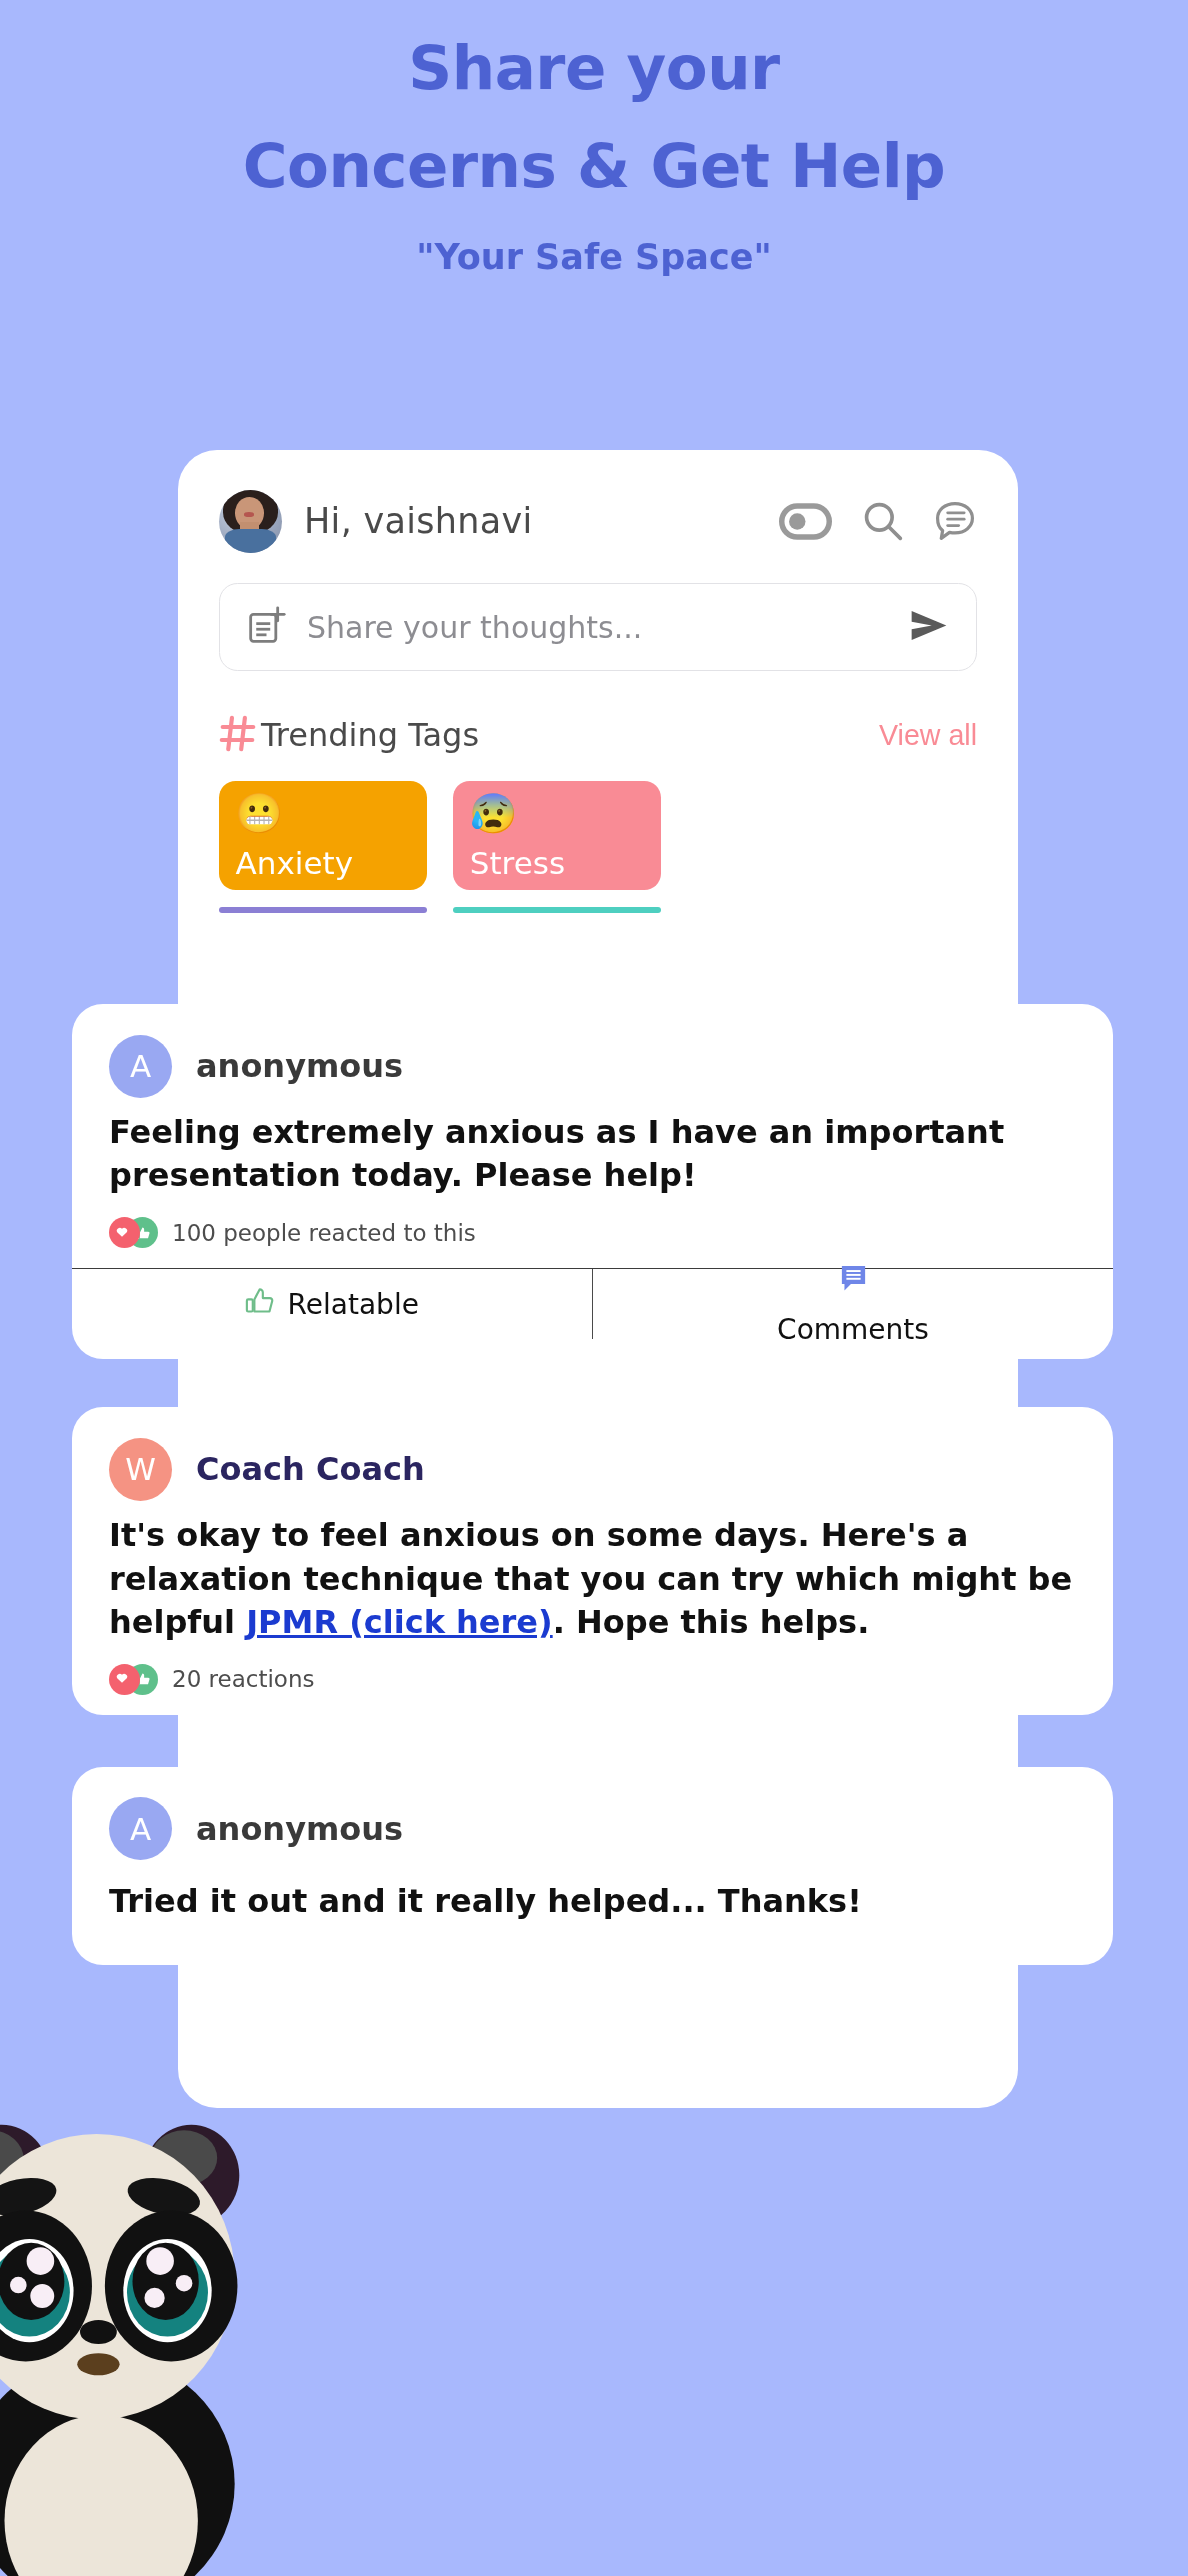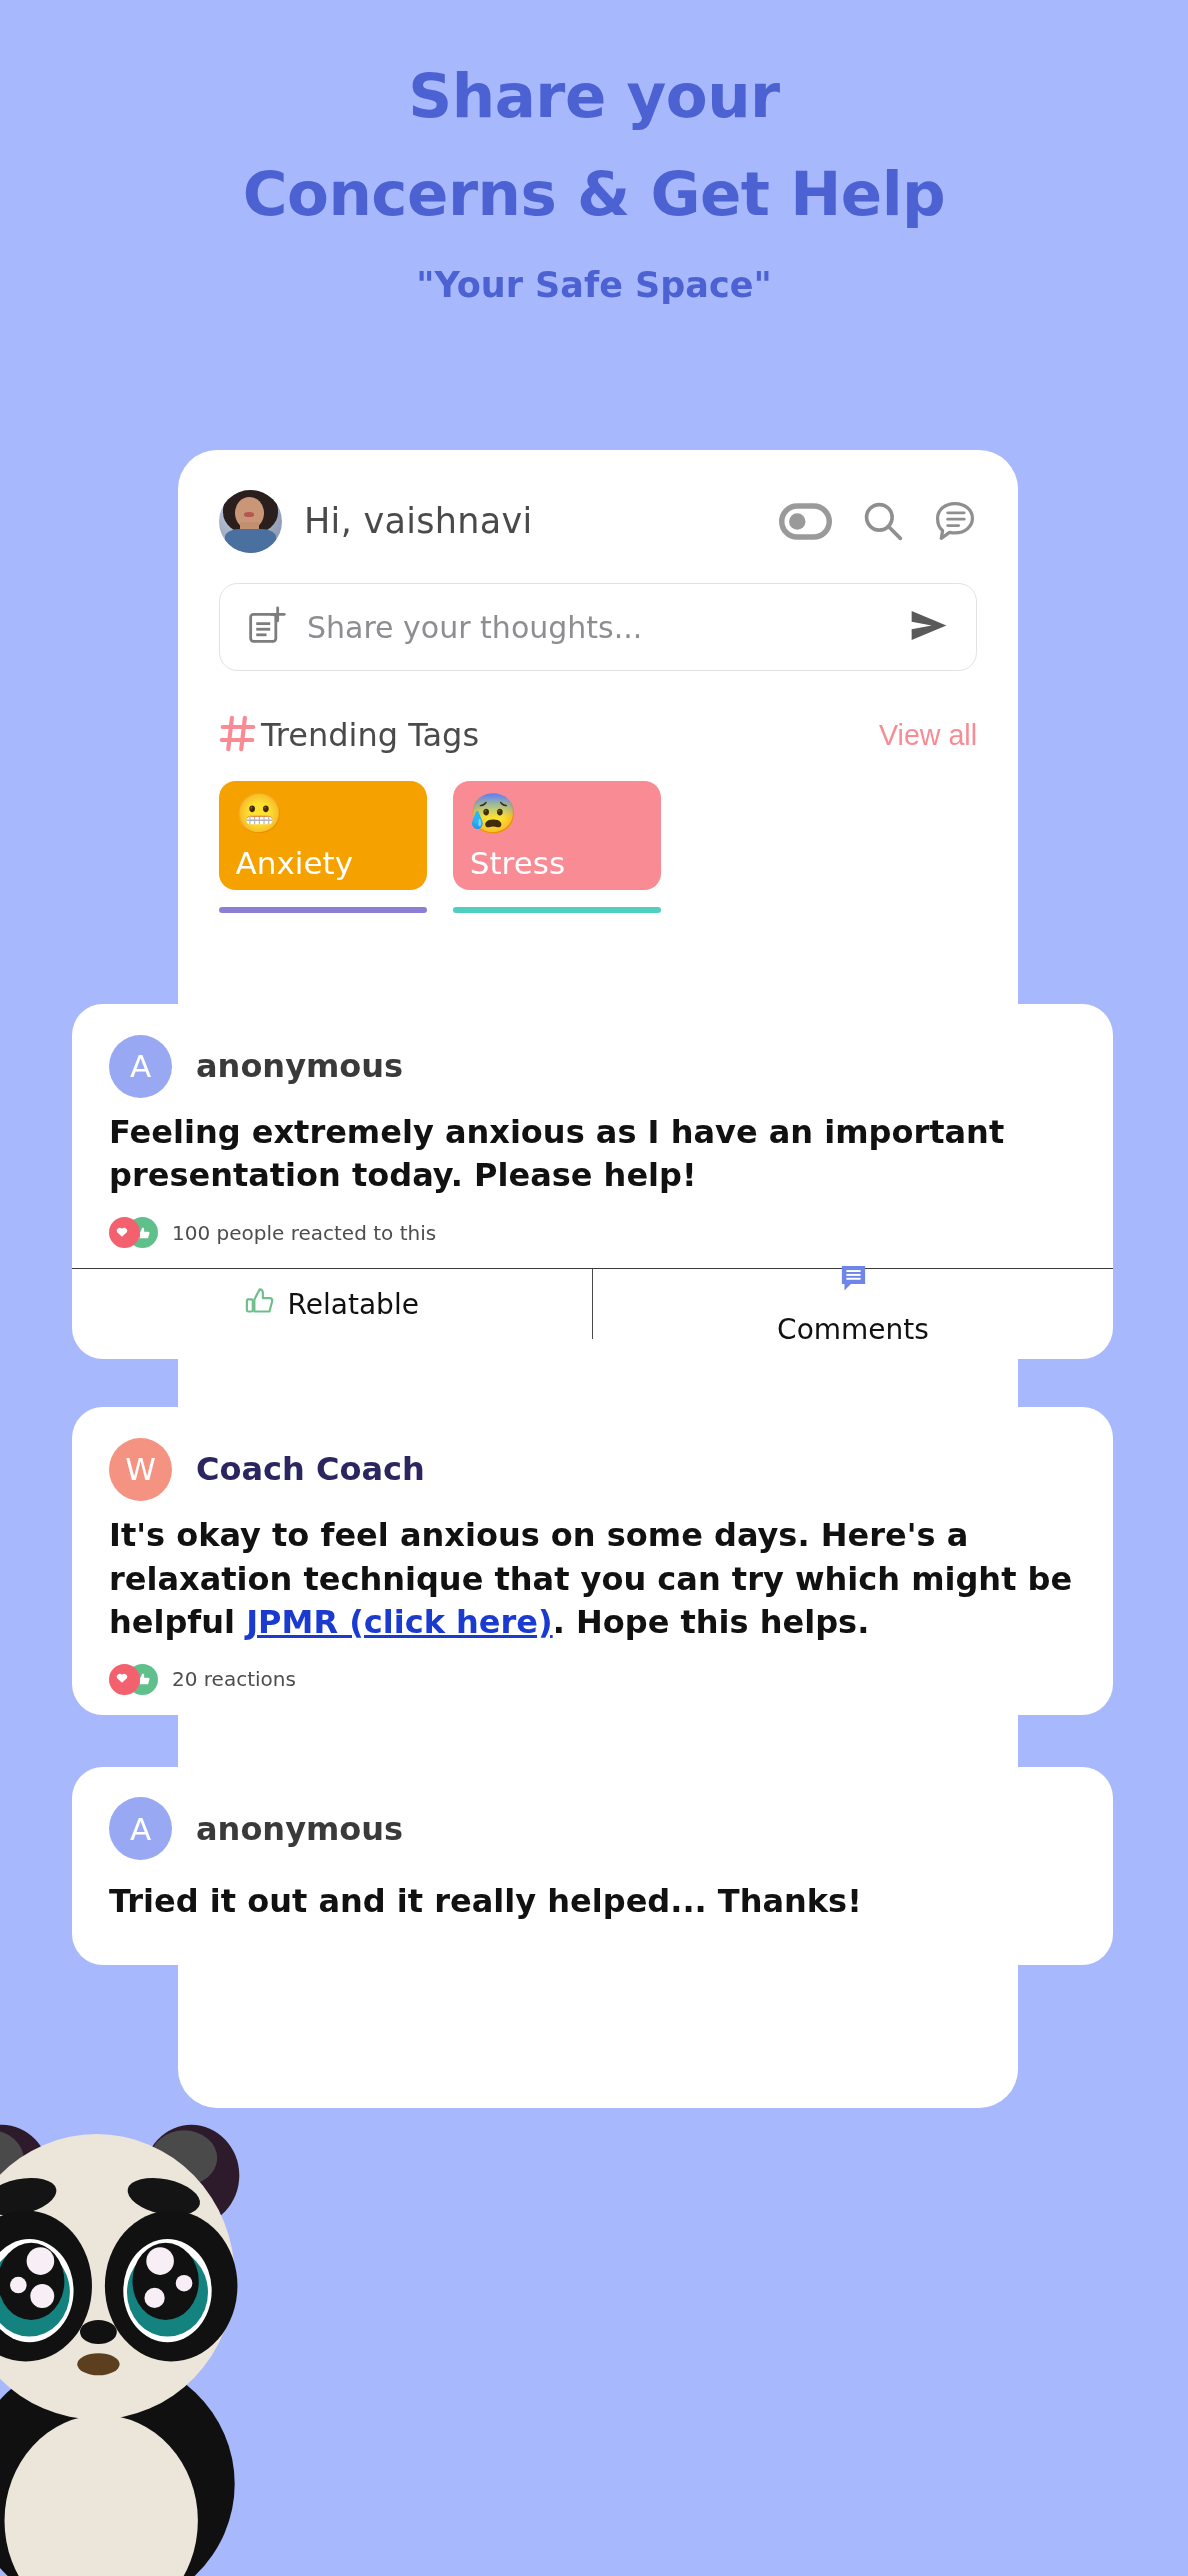"Share your" .hero-l1 { margin-top: 28px -> none }
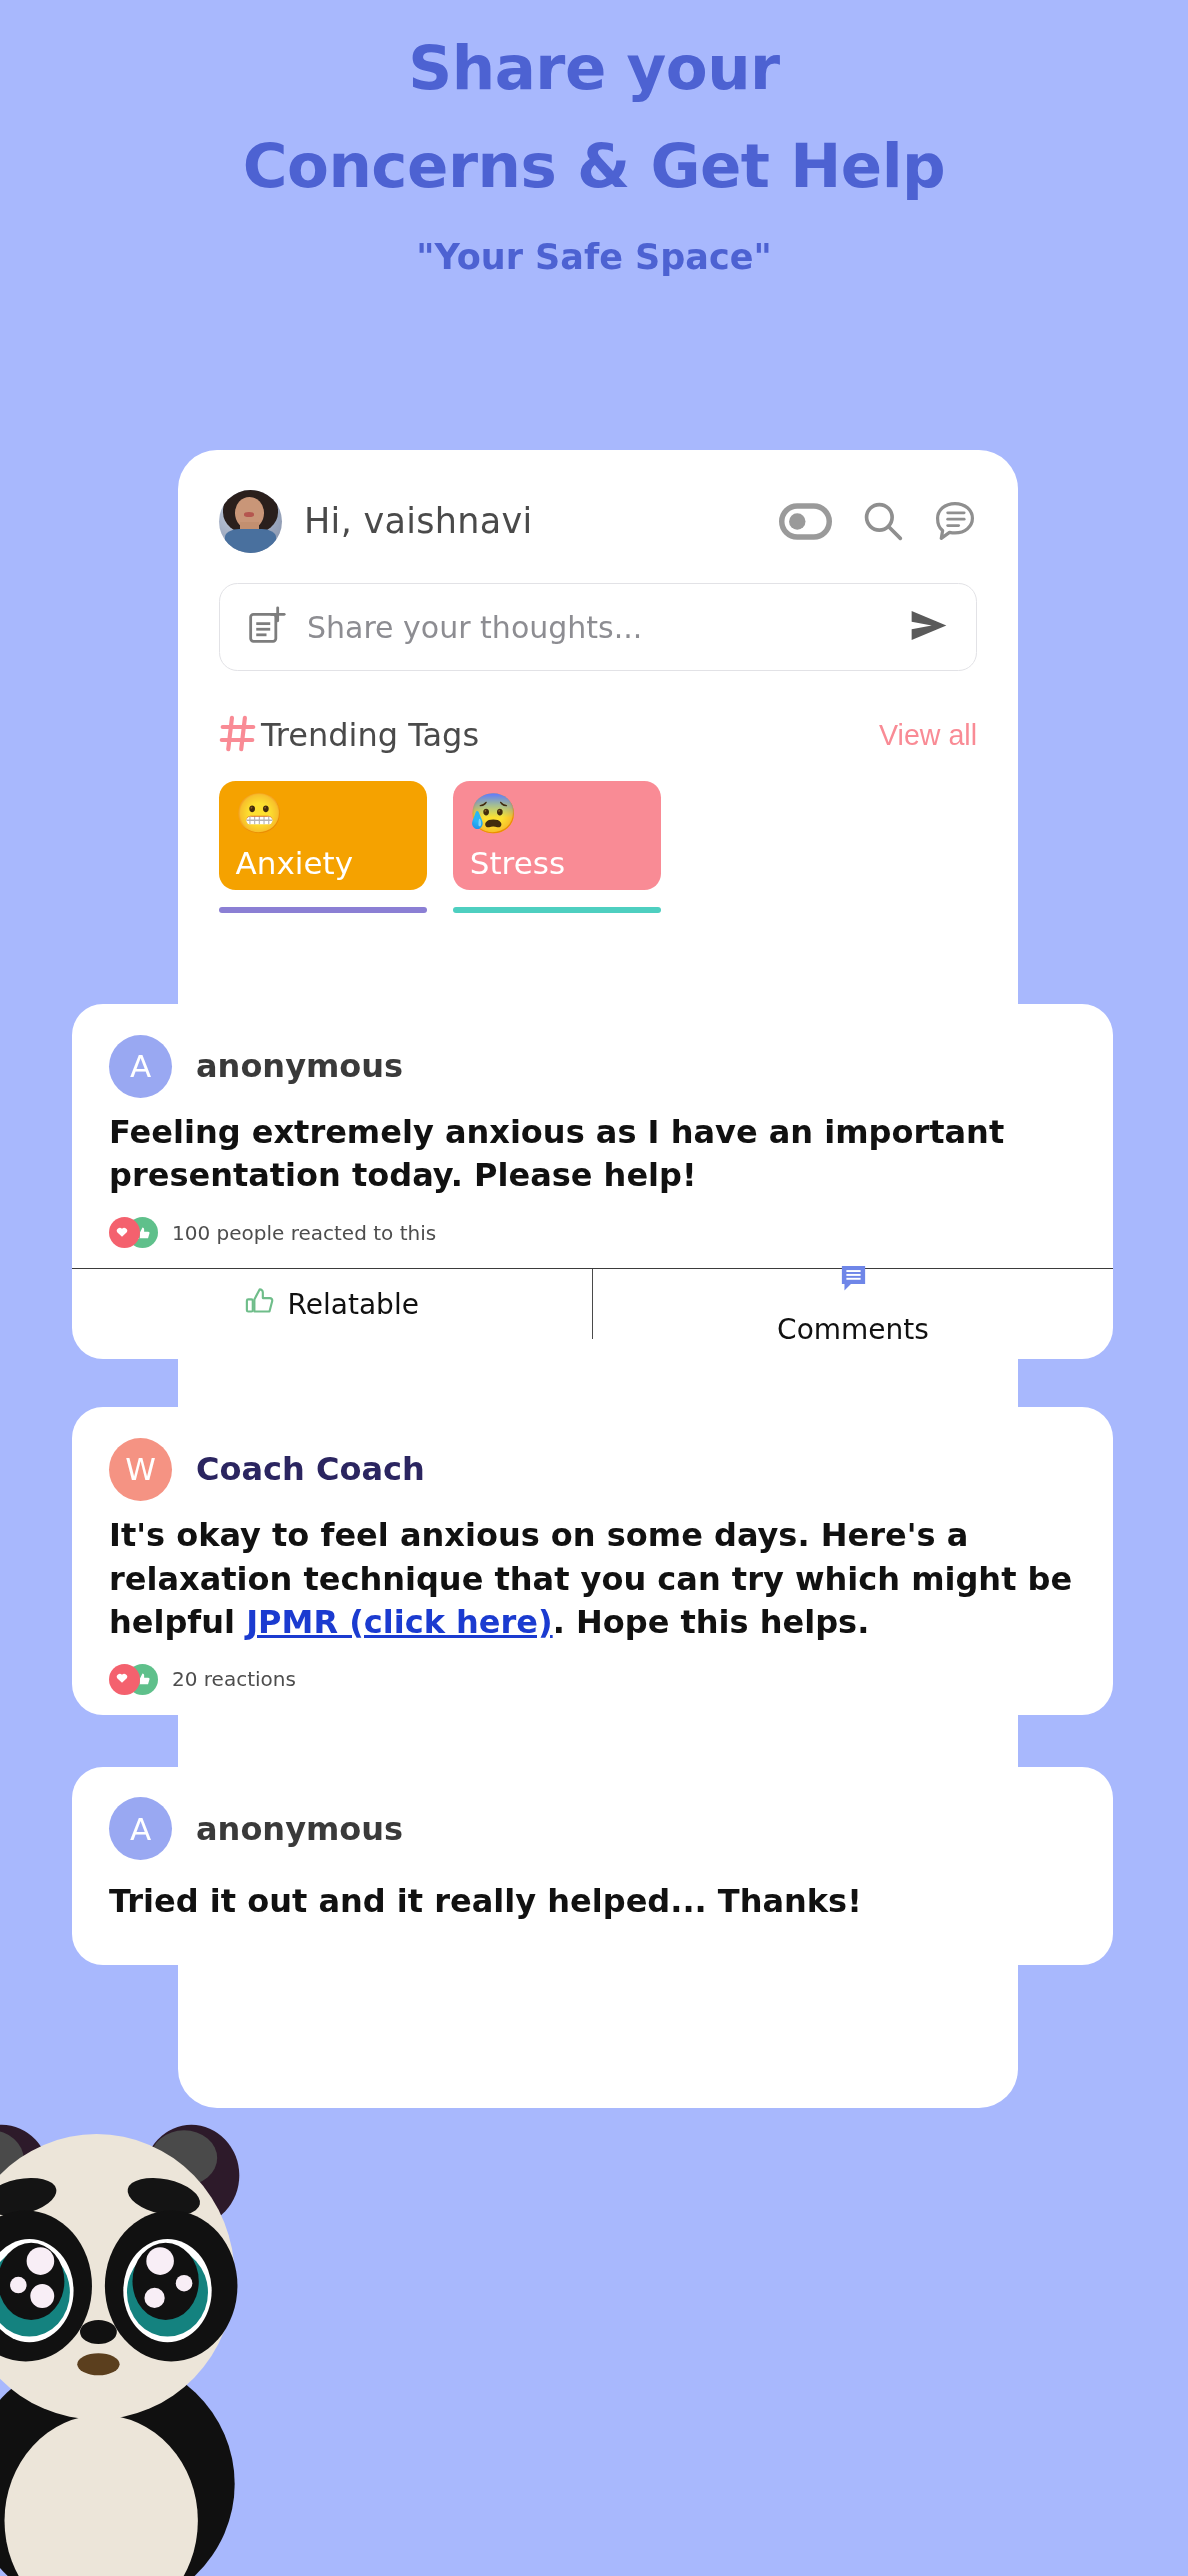"100 people reacted to this" .react-text { font-size: 20px -> 23px }
